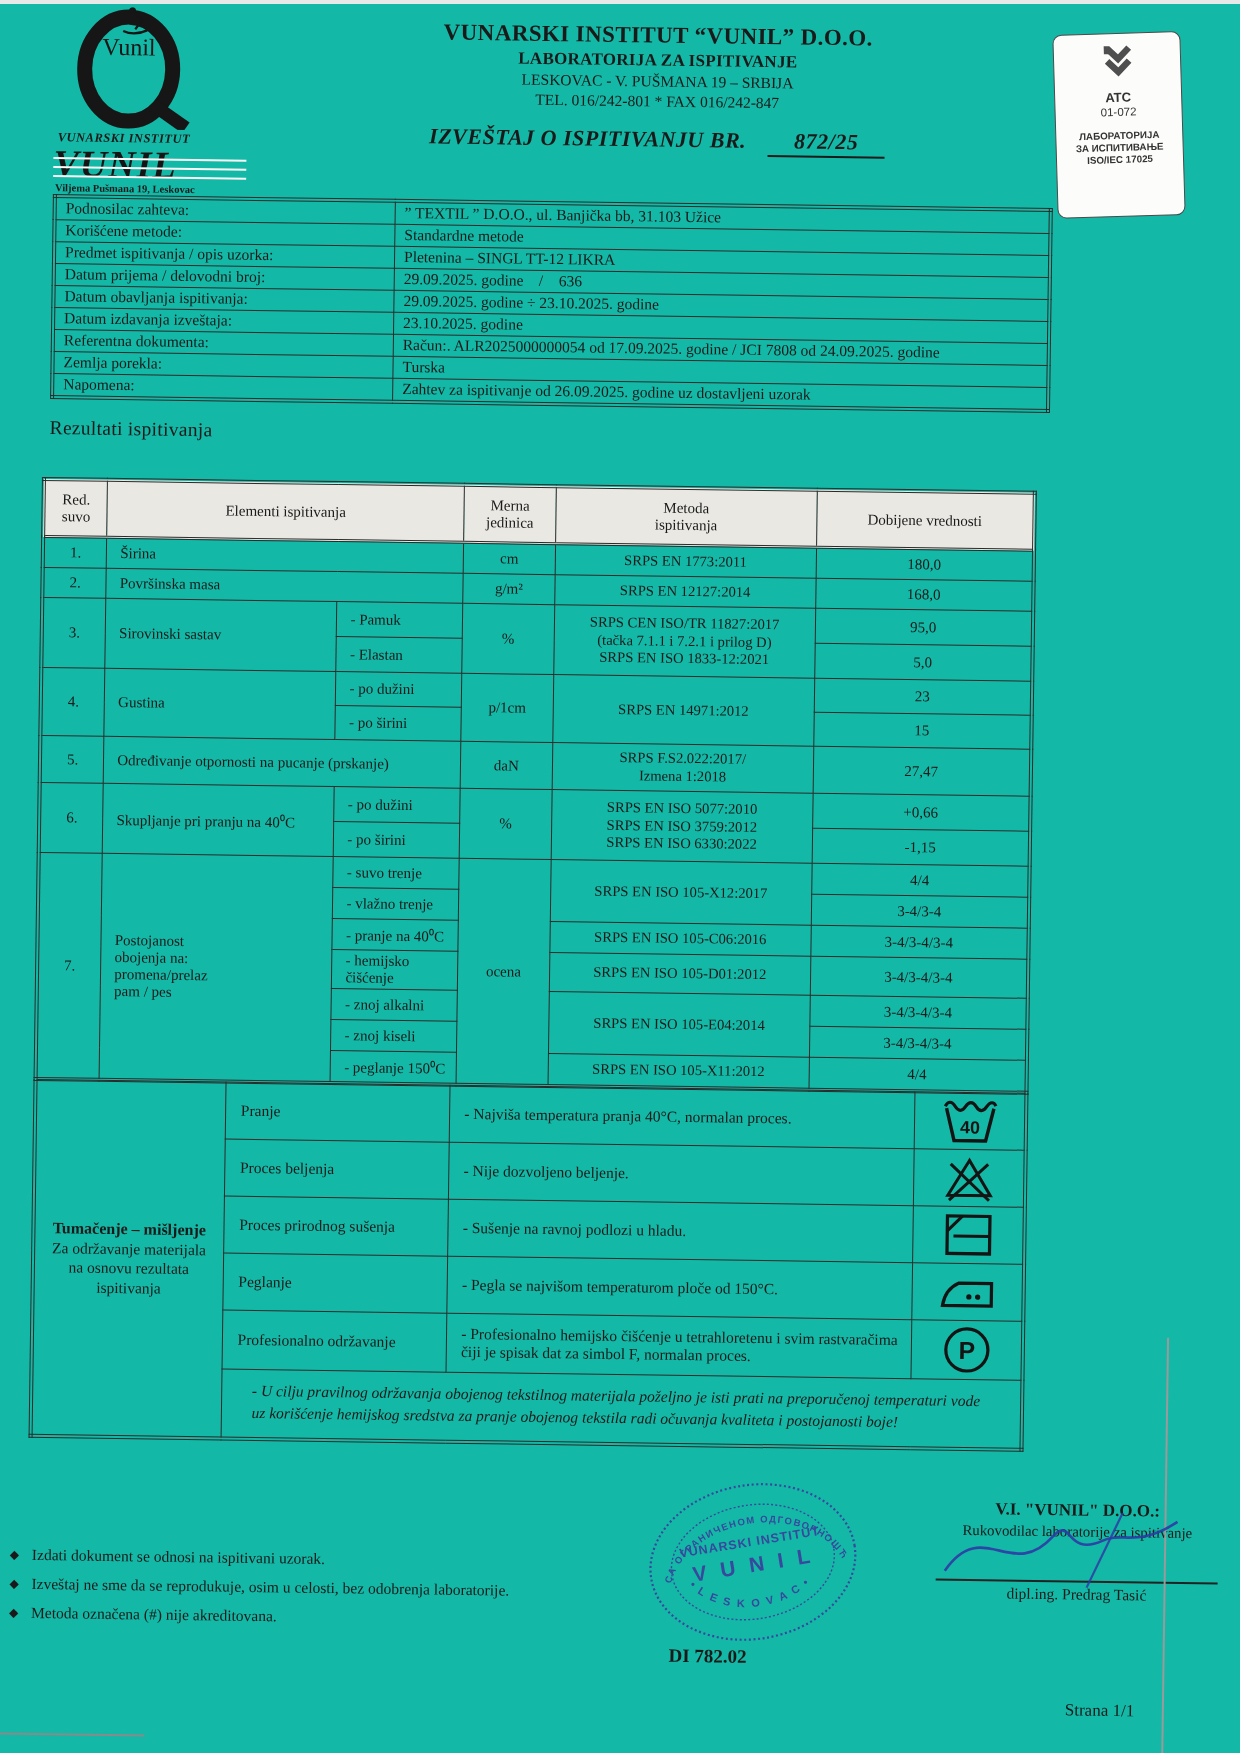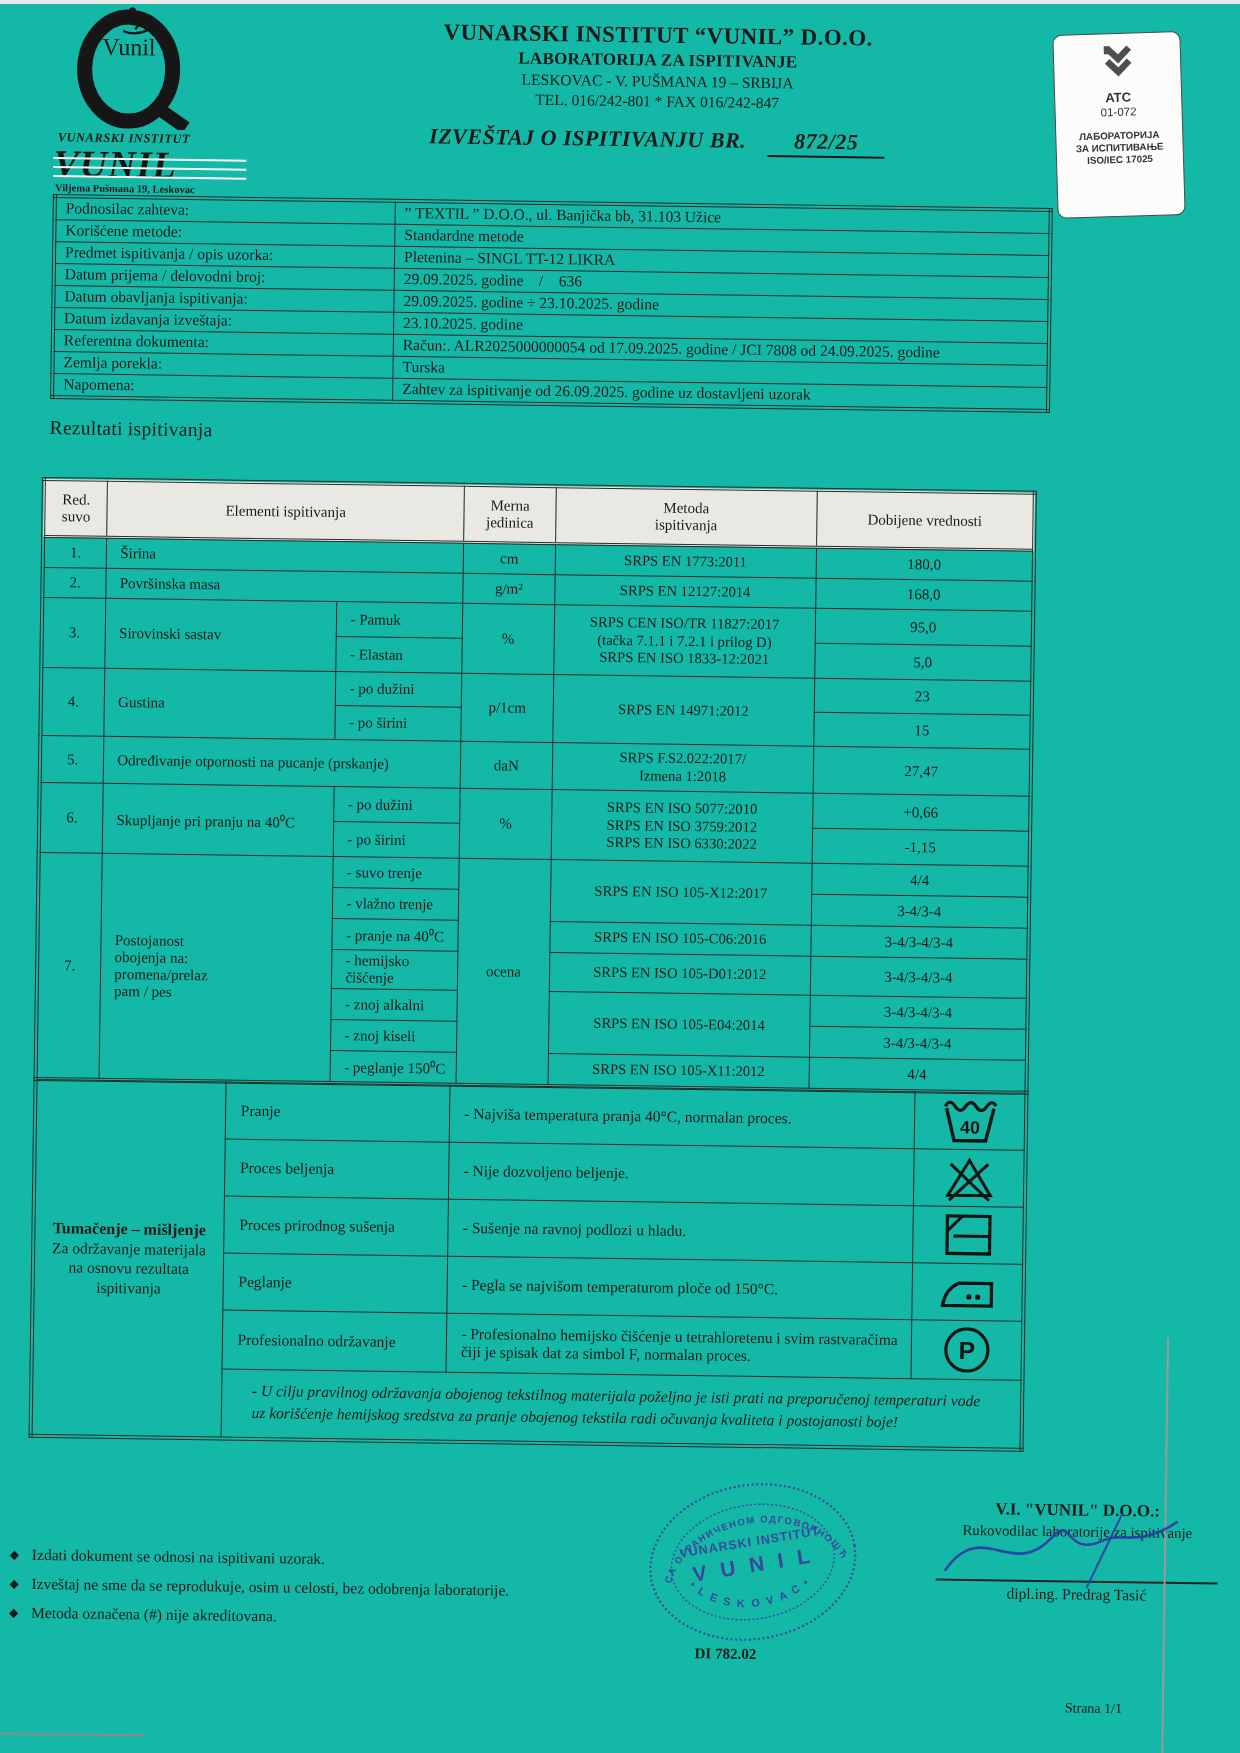"DI 782.02" .doccode { font-size: 15px -> 19px; left: 714px -> 688px }
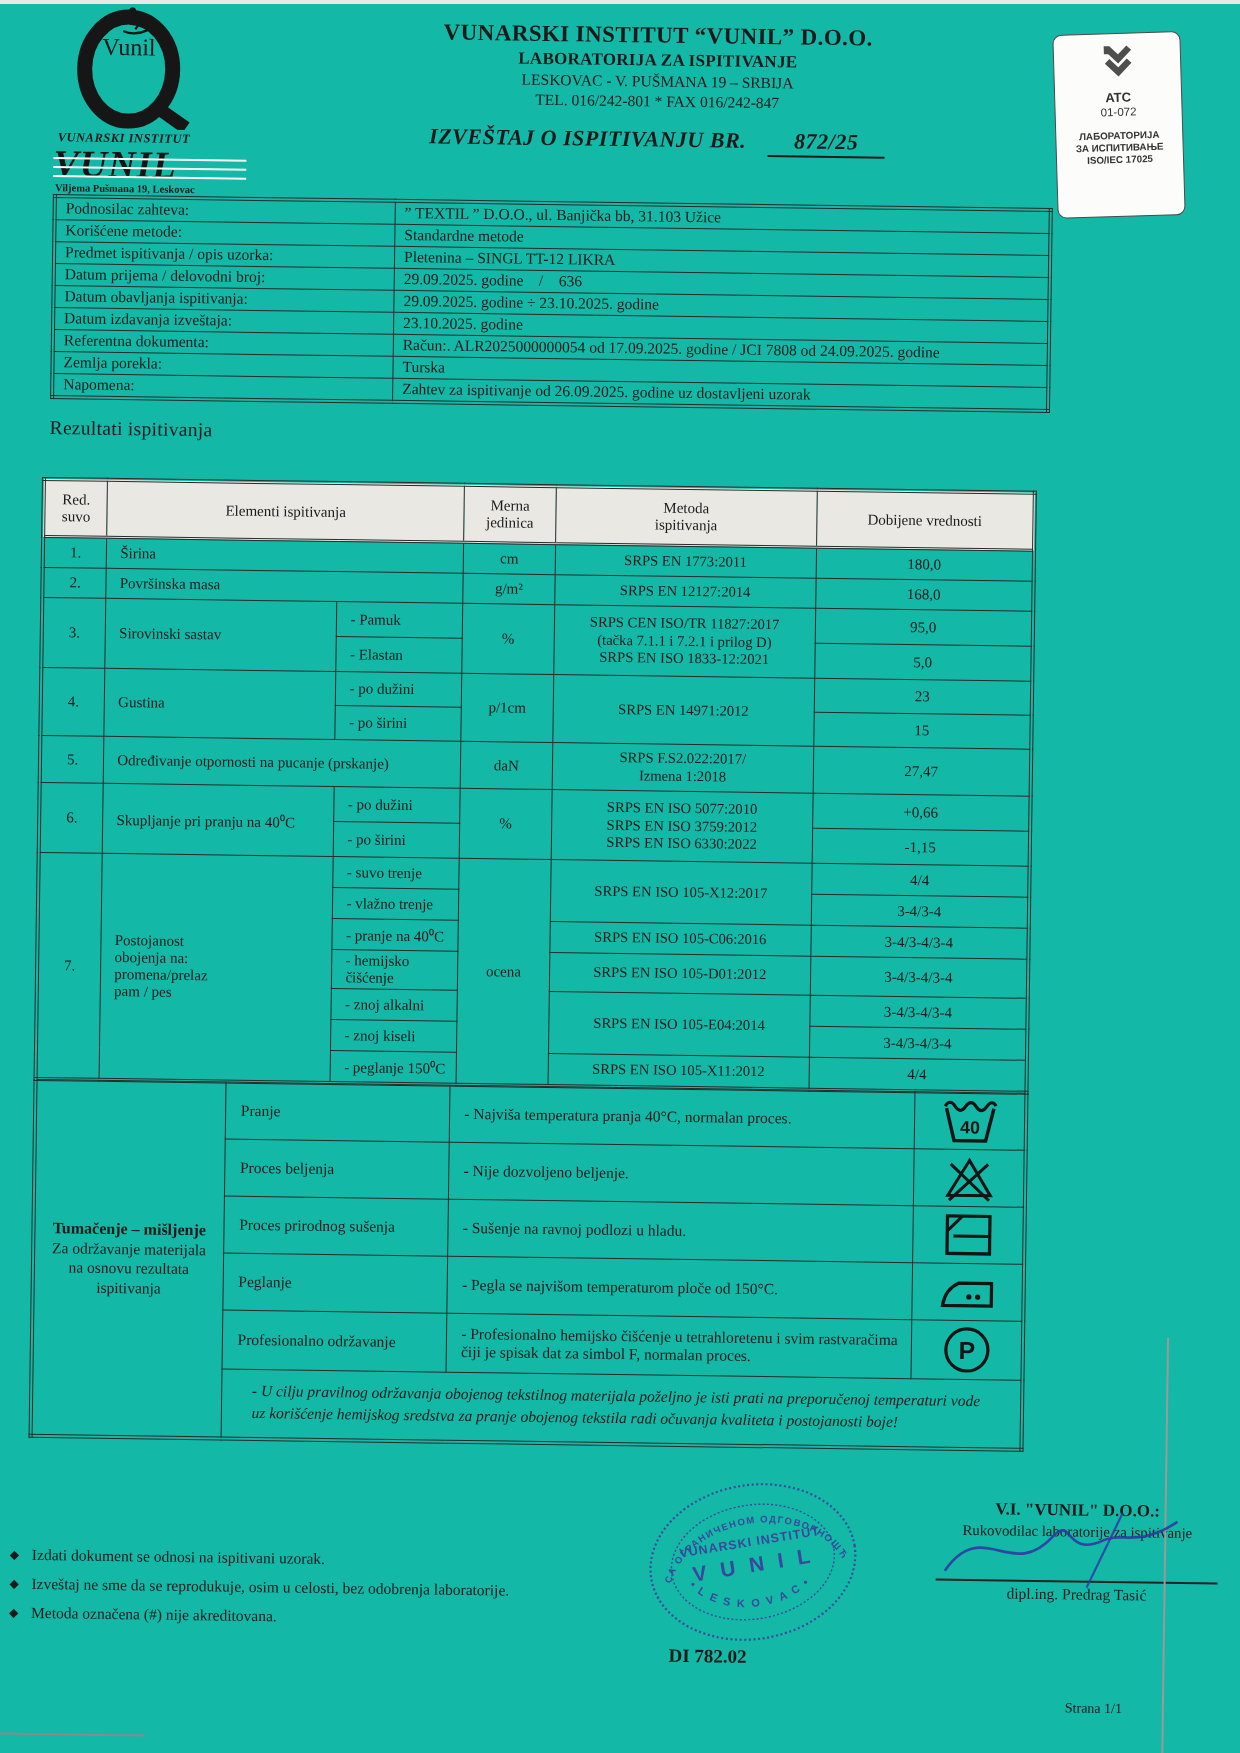"Strana 1/1" .pagenum { font-size: 14px -> 17px }
